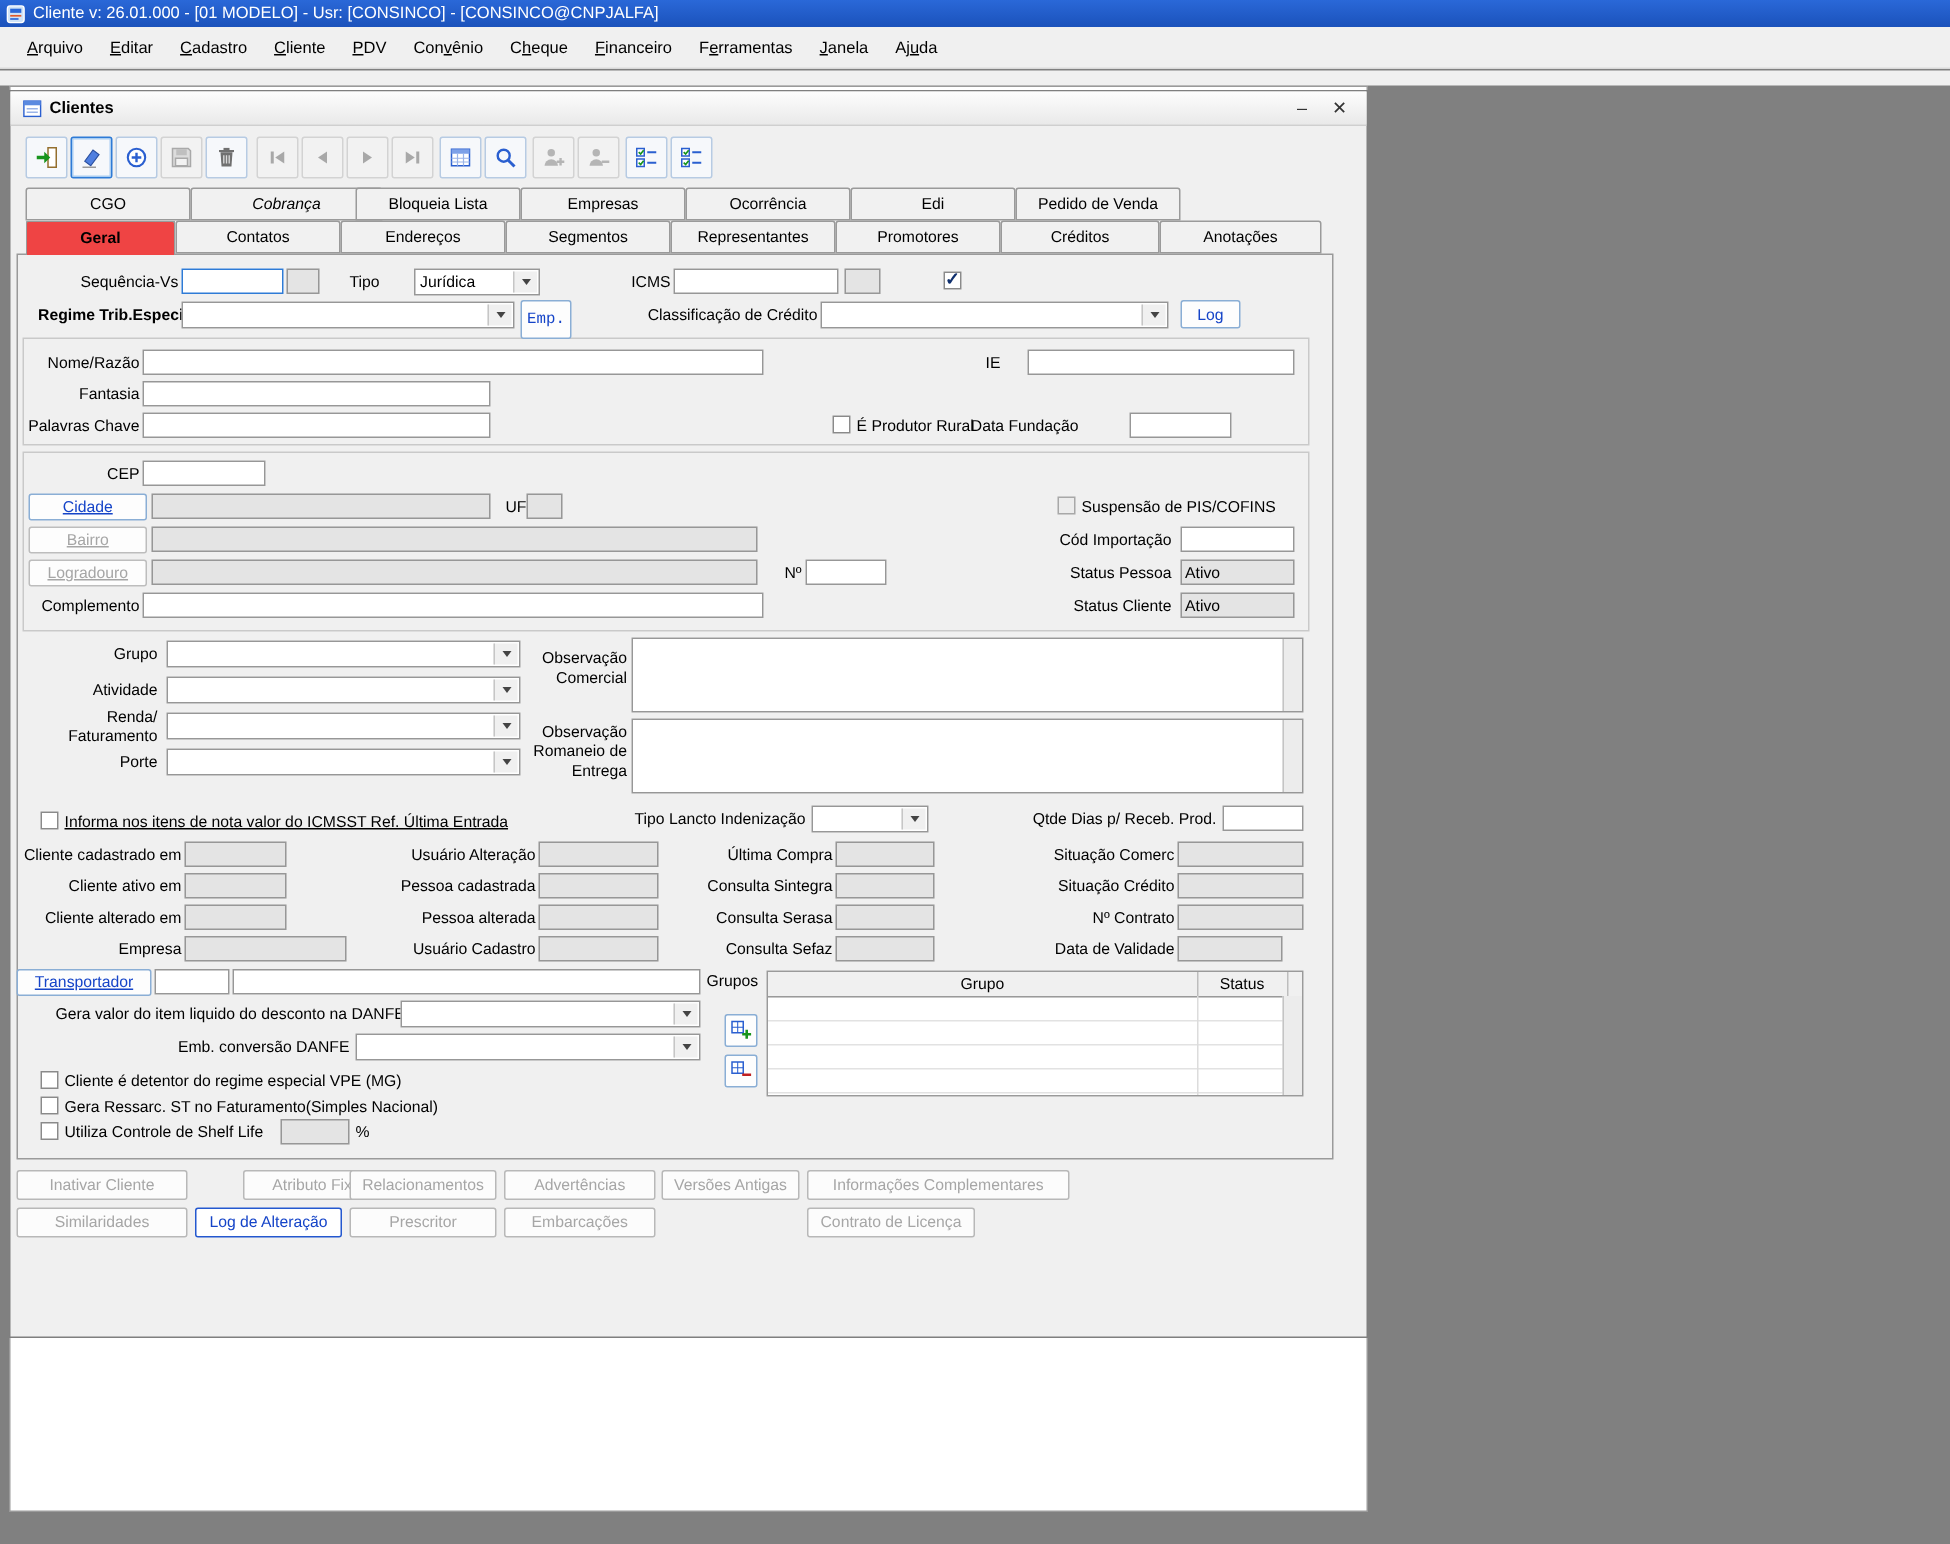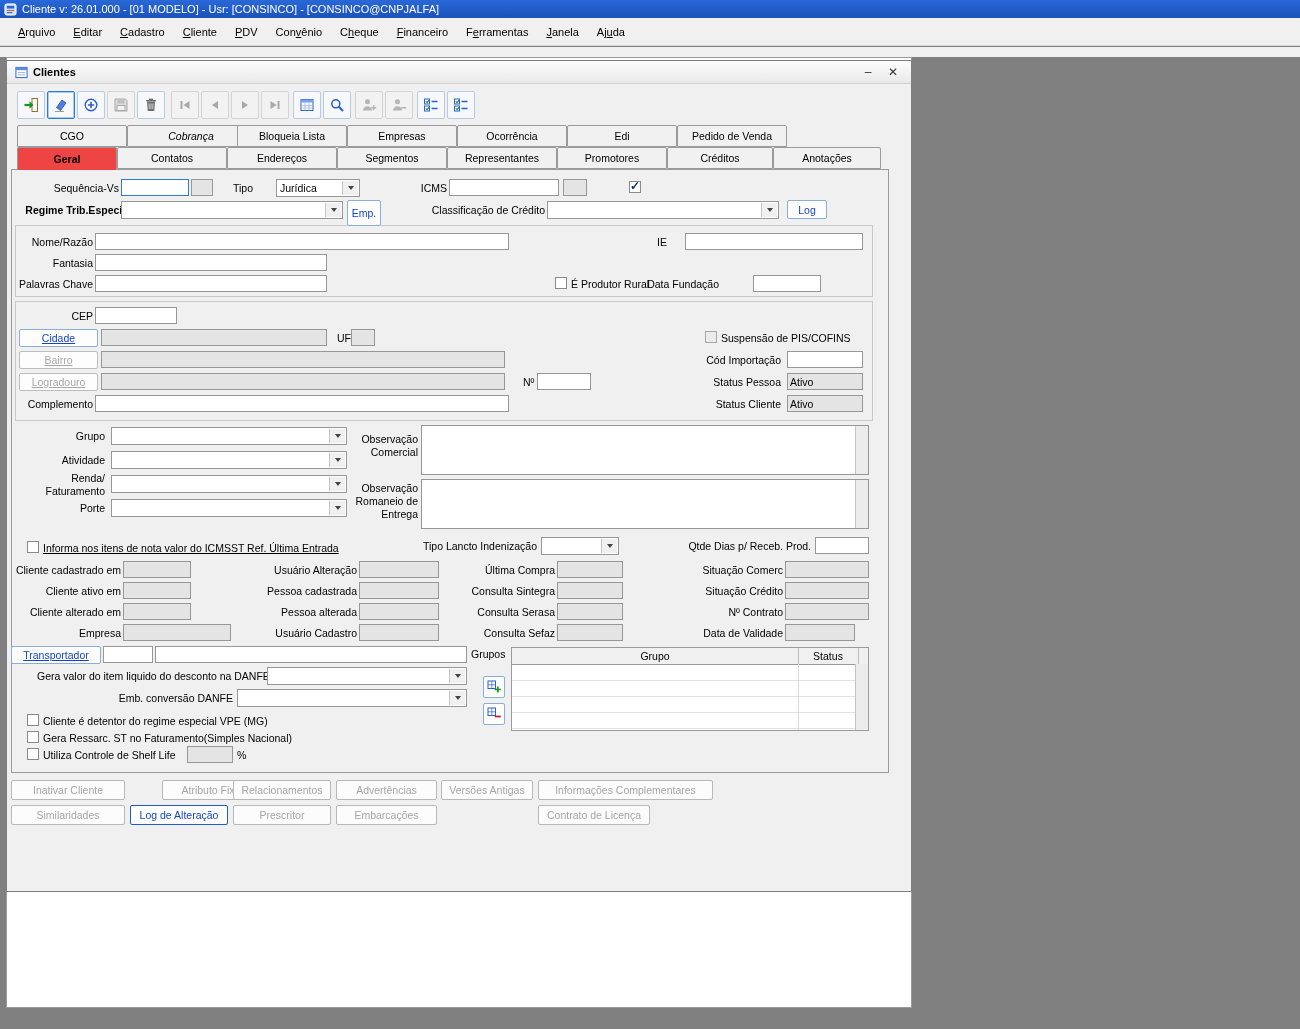"Emp." div.sbtn { font-family: none -> Liberation Mono, monospace }
